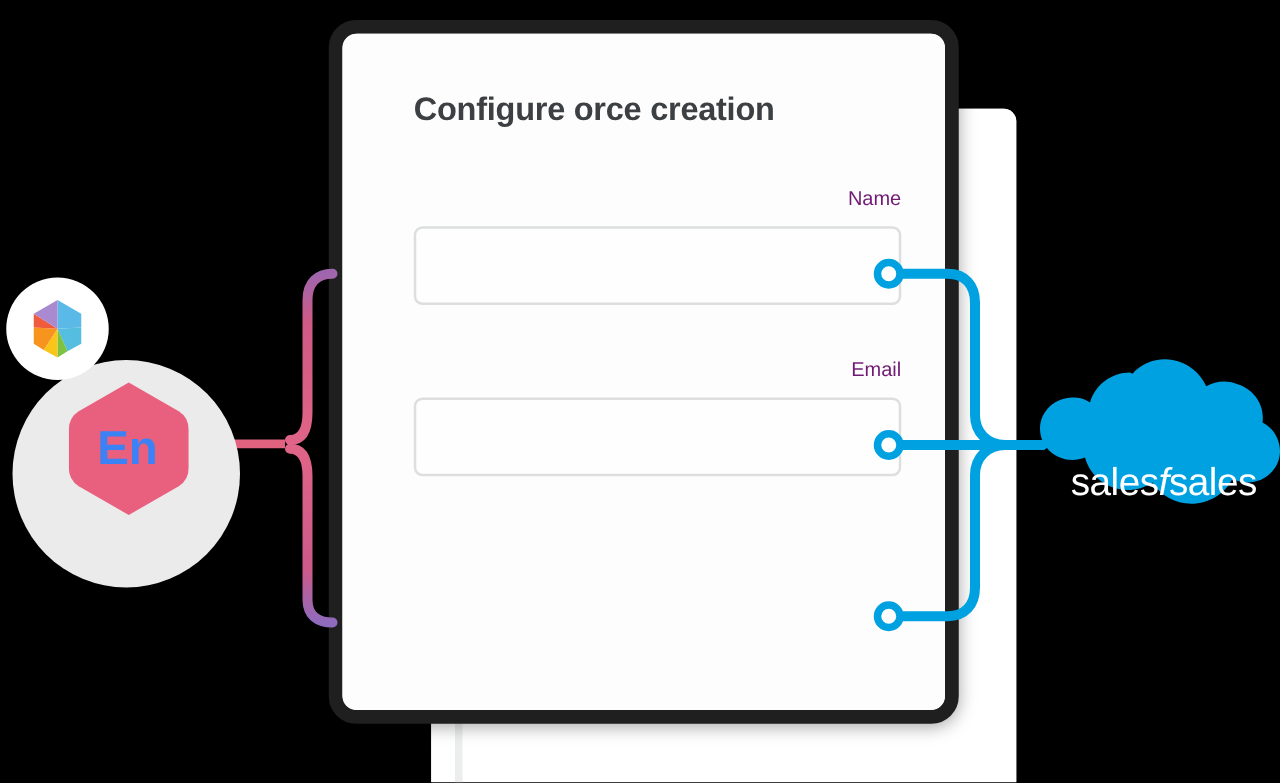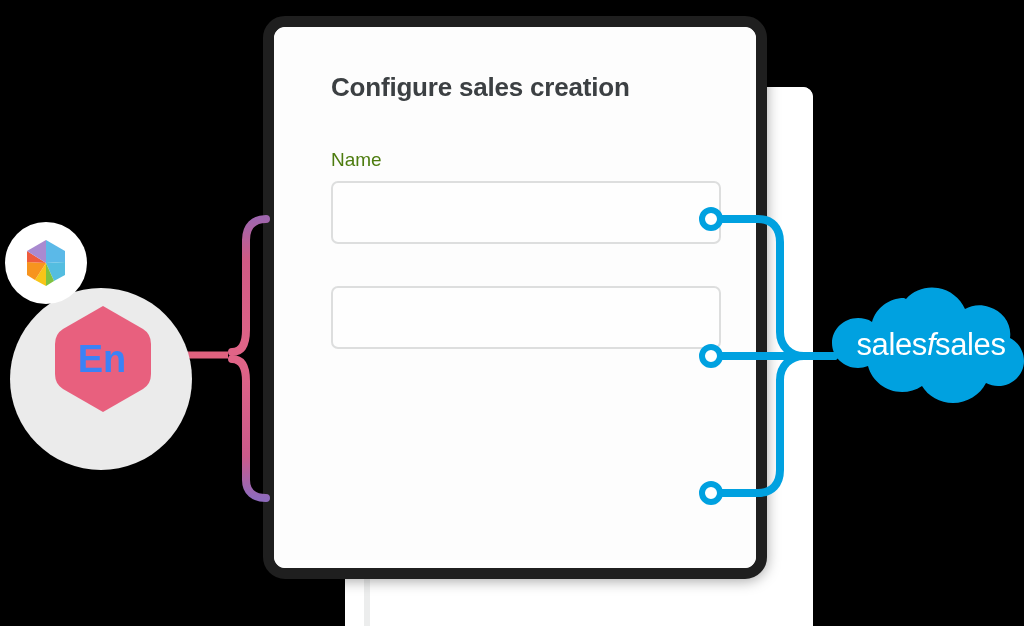"Configure sales creation" div.card-title { text: sales -> orce }
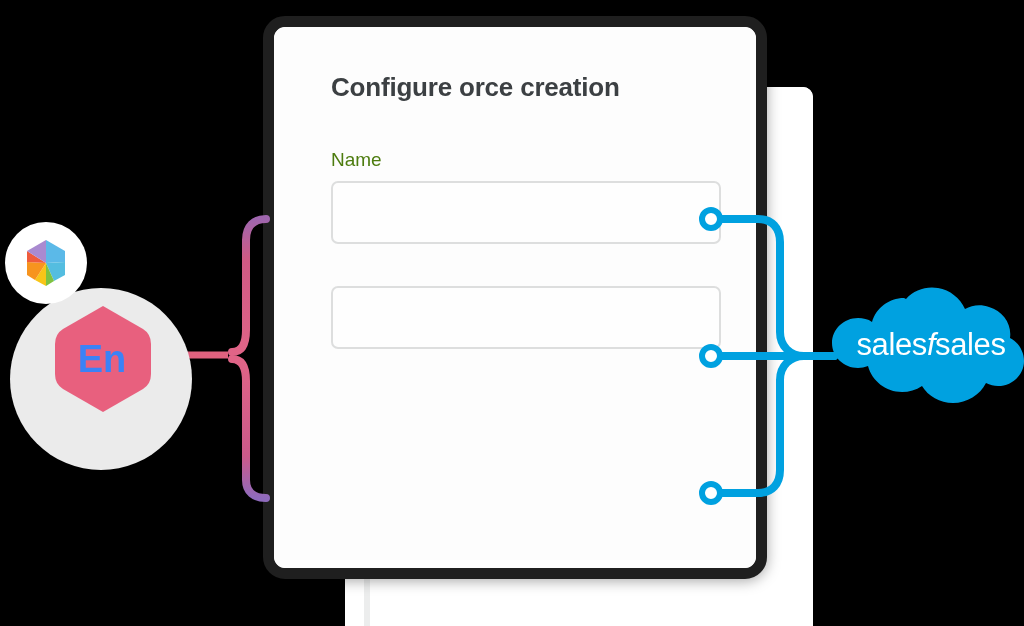"Name" .field-label { color: #4d7c0f -> #701a75; font-size: 19px -> 16px; text-align: none -> right }
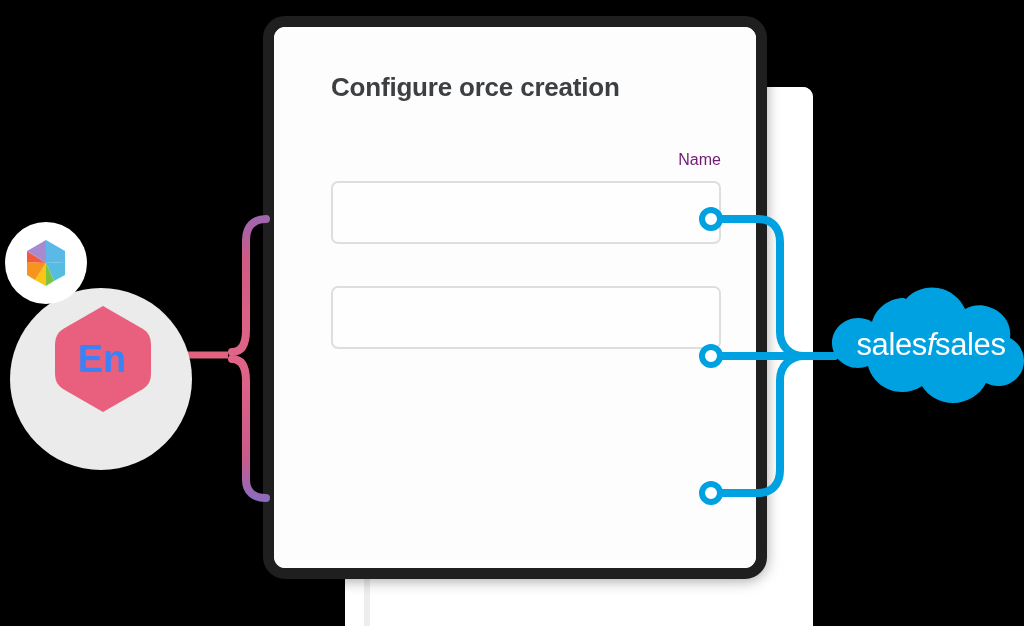"Email" div.field-label { html: none -> <div>Email</div> }
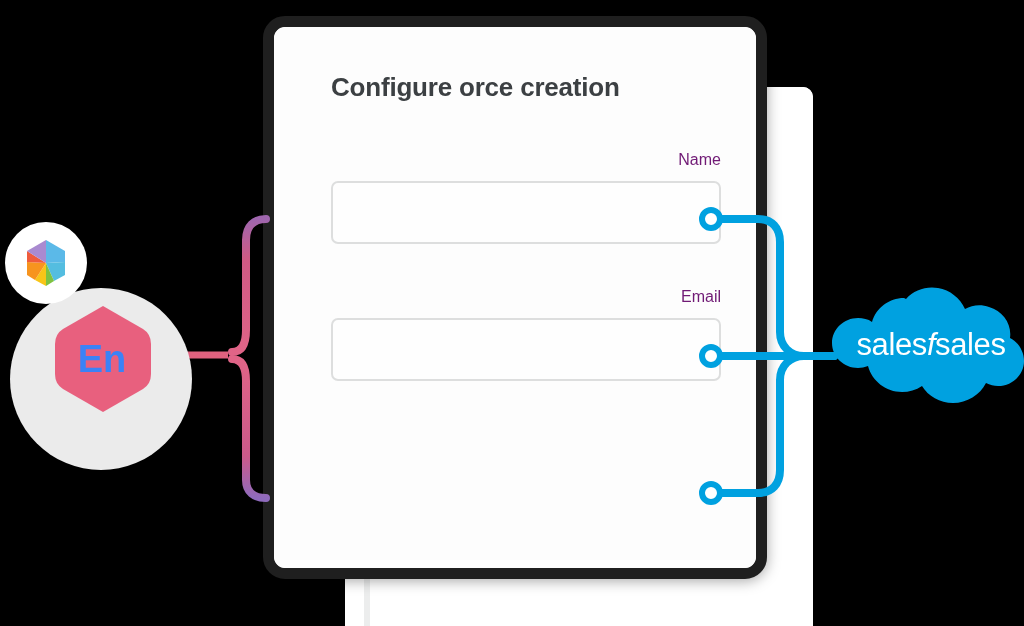"sales" .sf-label { align-items: center -> flex-end }
